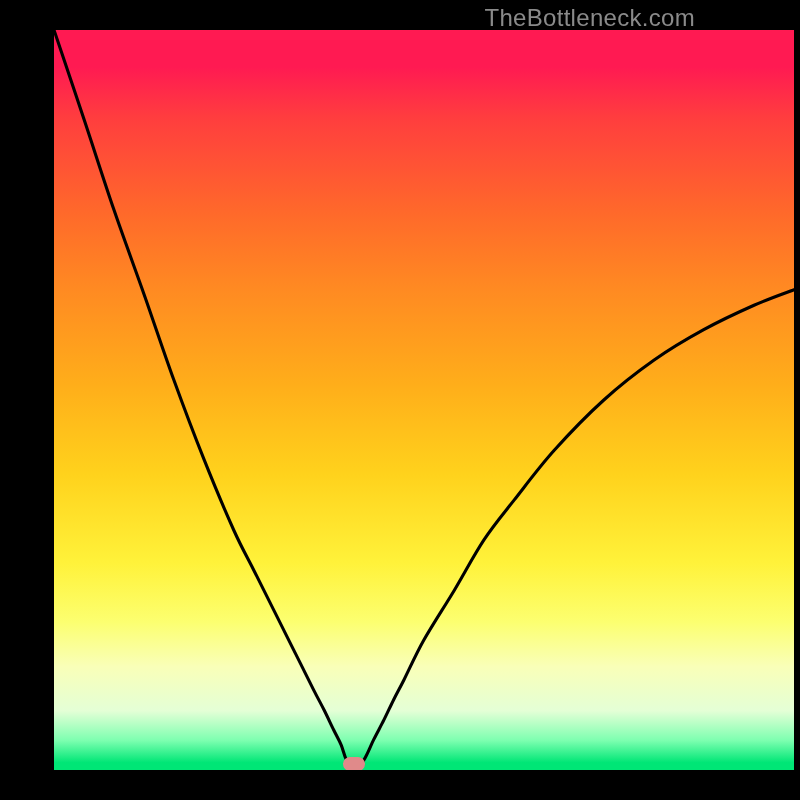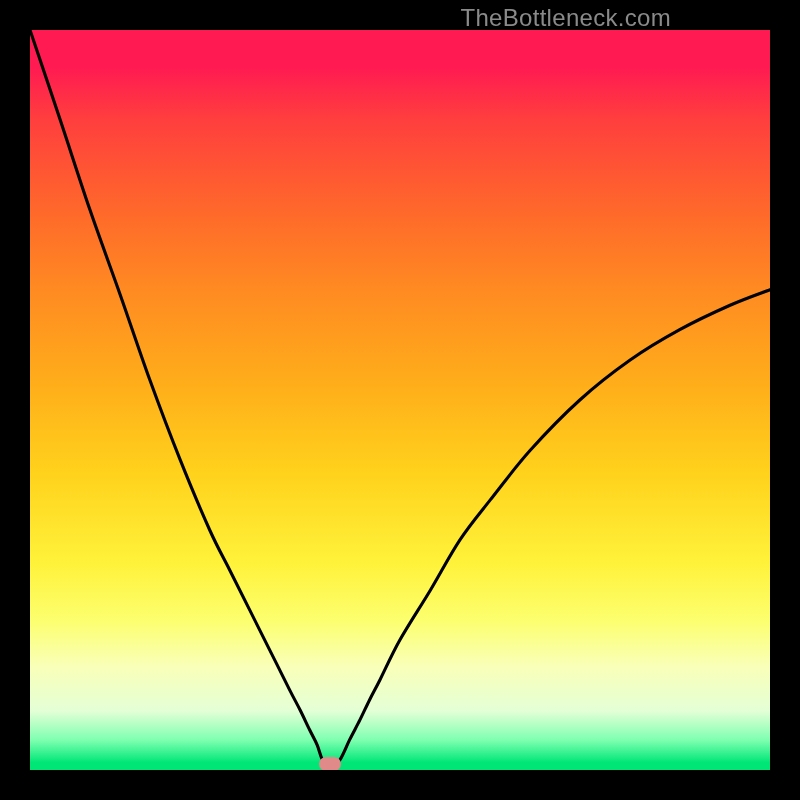"TheBottleneck.com" .frame { margin-left: none -> 24px }
